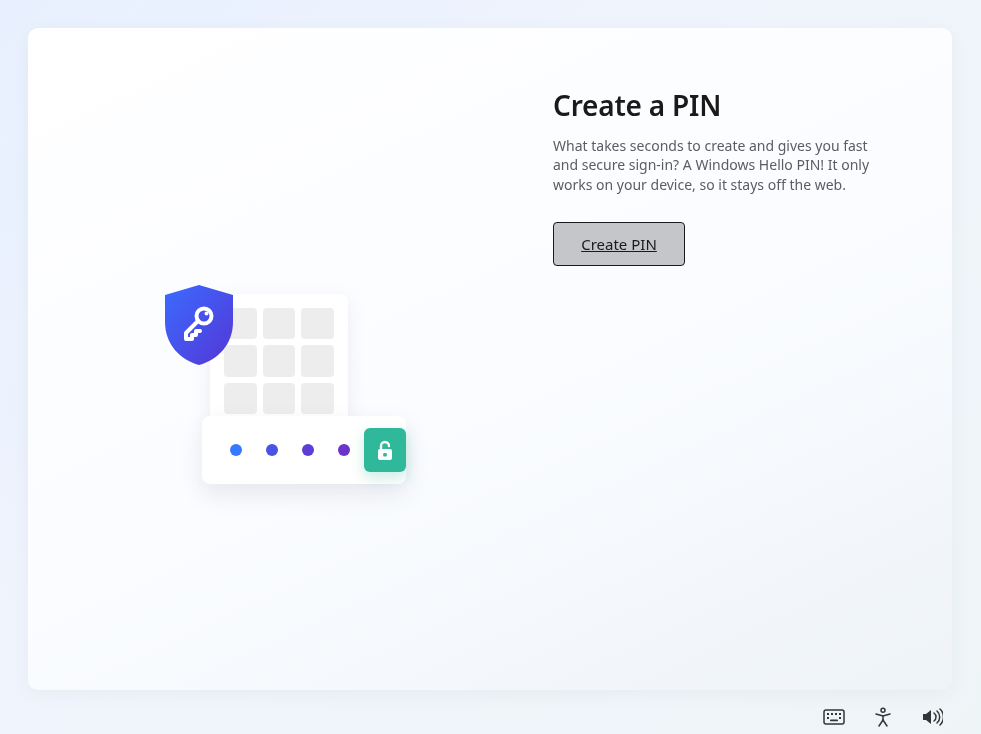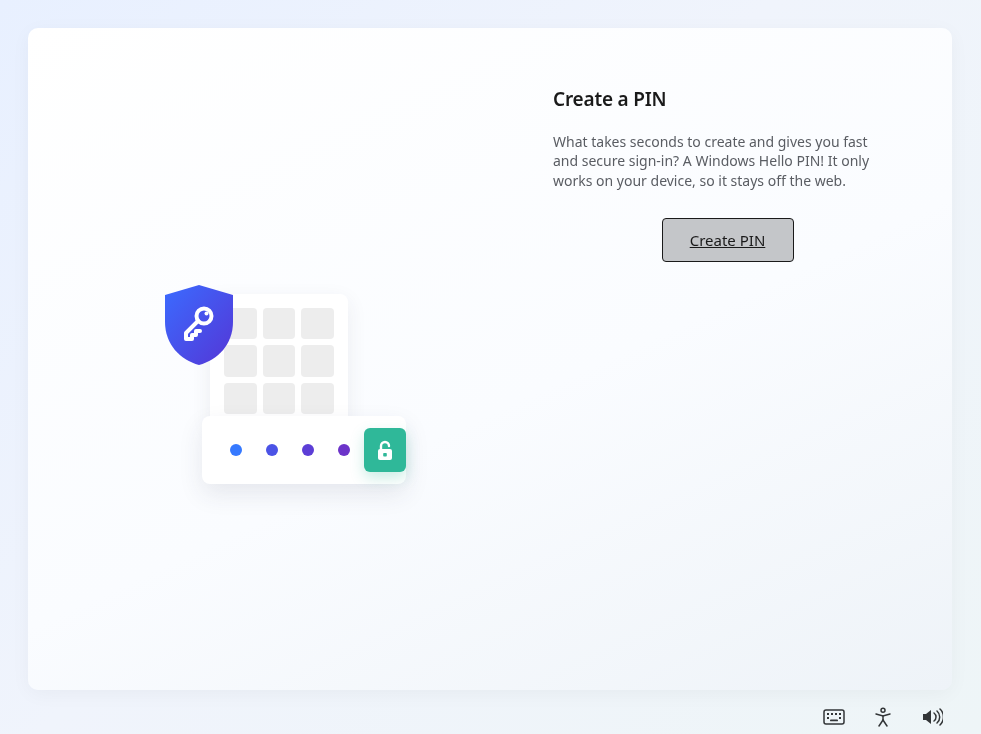"Create a PIN" .page-title { font-size: 19px -> 28px; margin-bottom: 20px -> 12px }
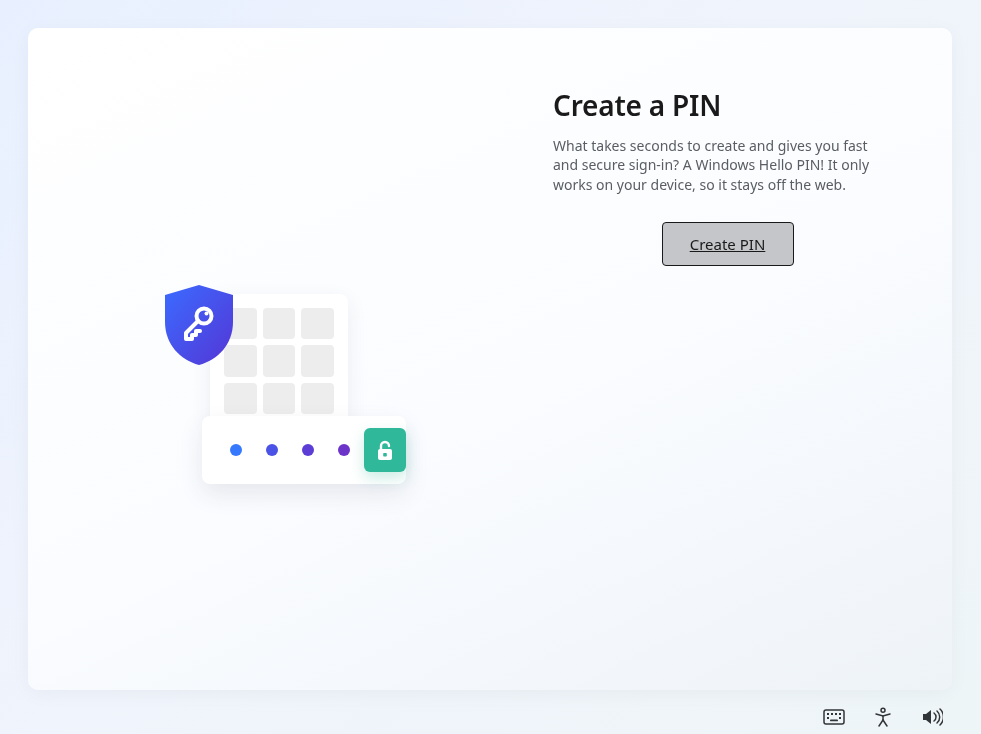"Create PIN" .button-row { justify-content: center -> flex-start }
